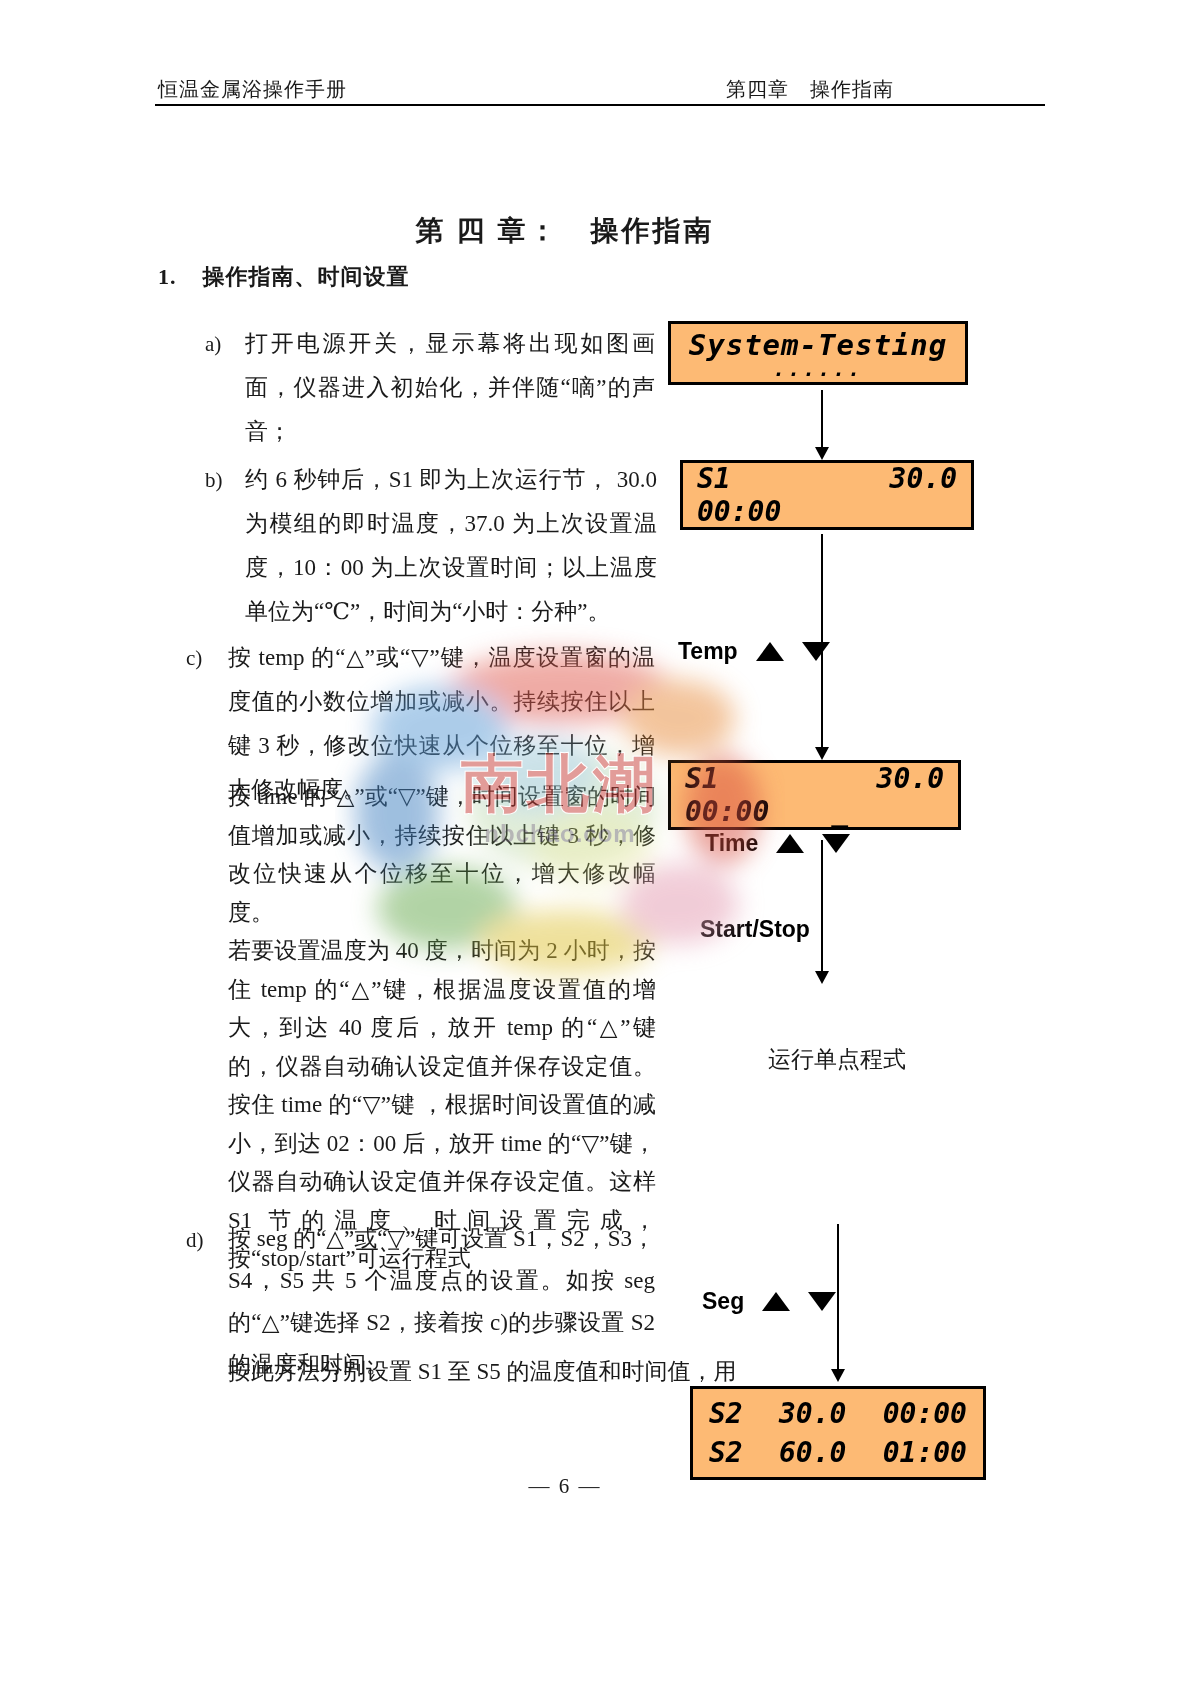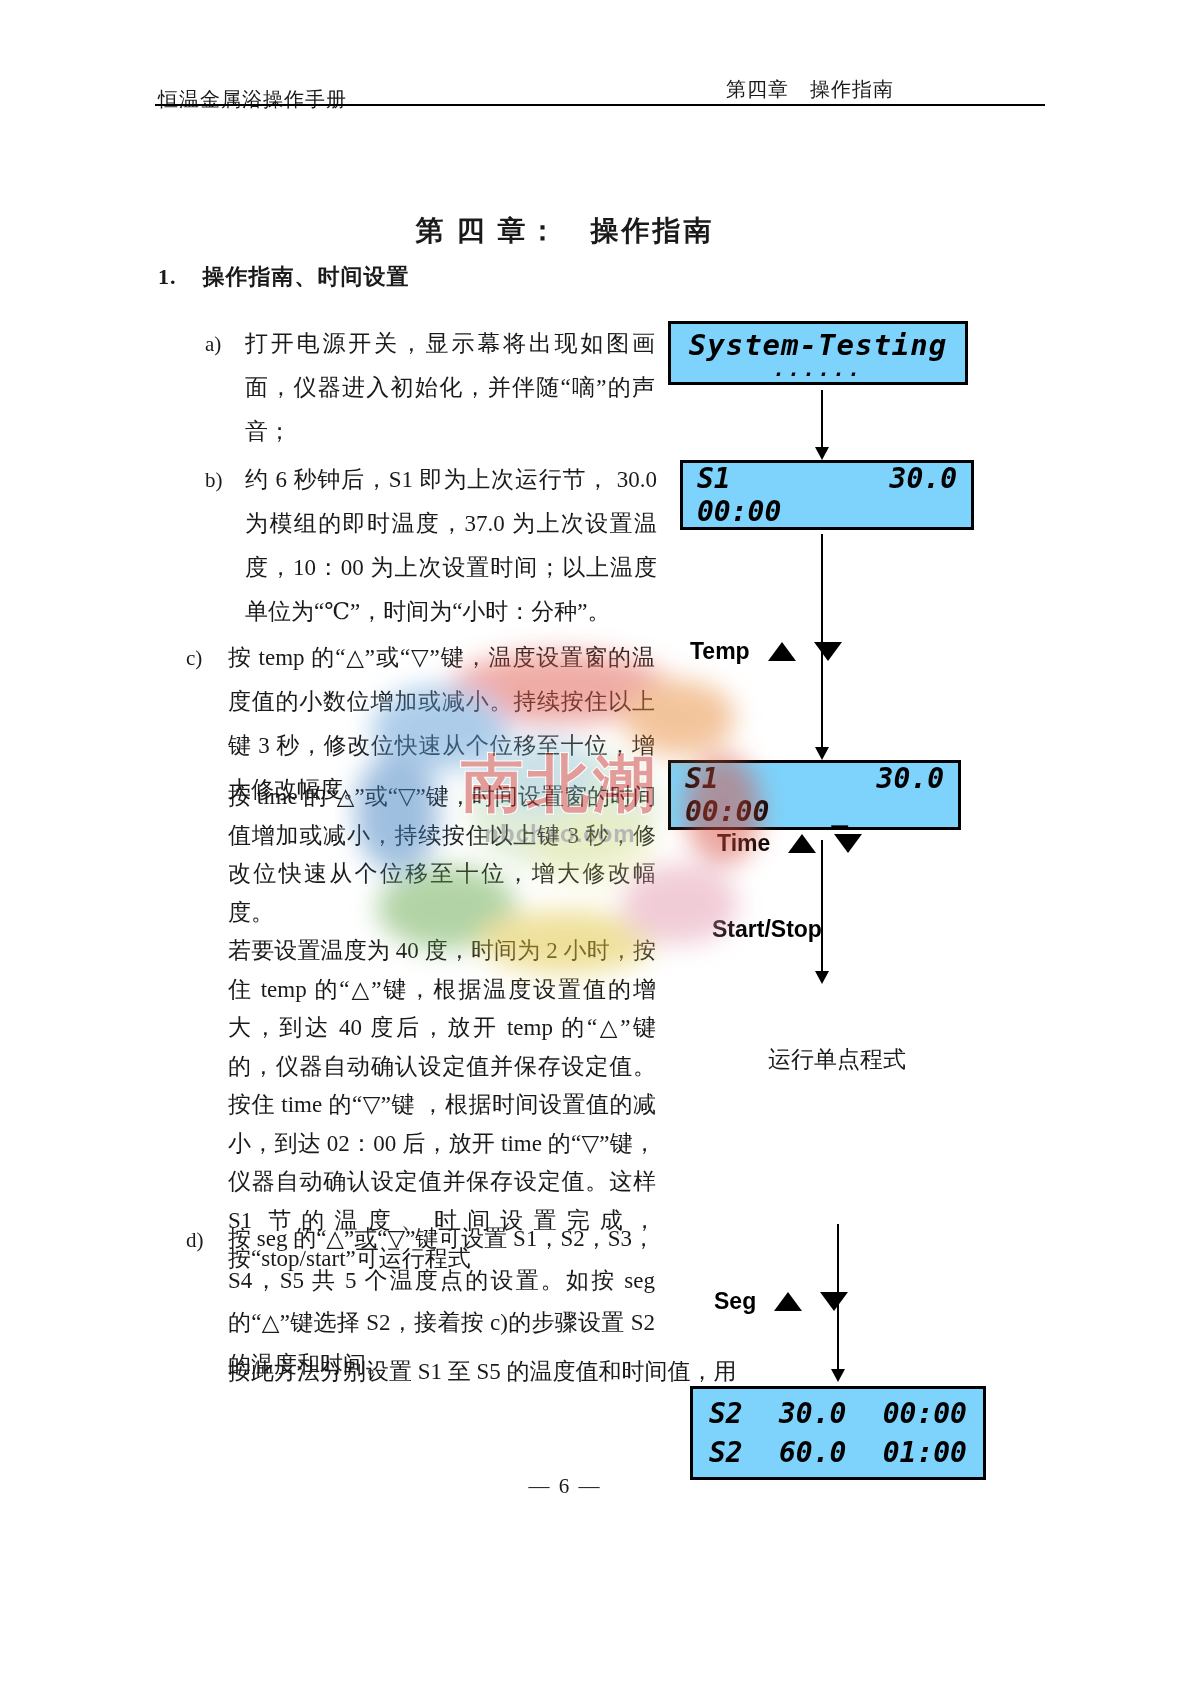"恒温金属浴操作手册" div.abs { margin-top: 10px -> none }
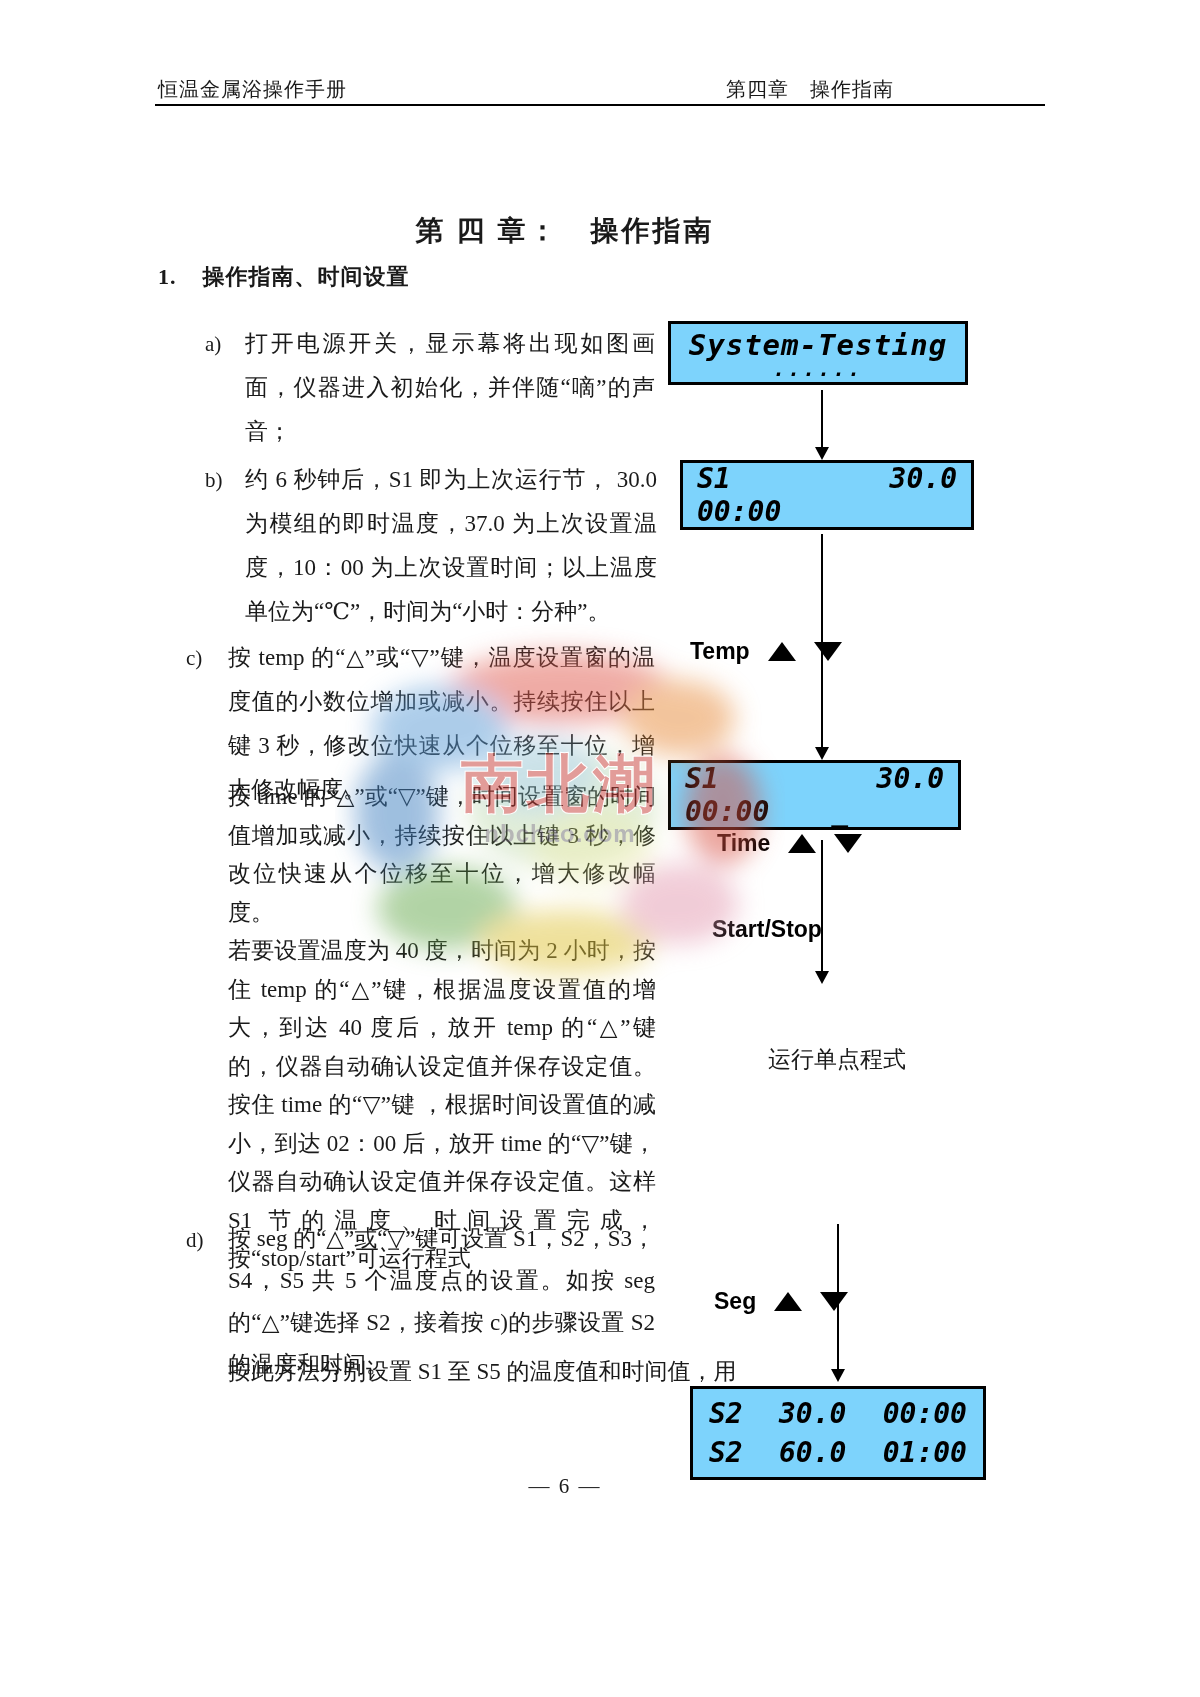"System-Testing" .lcd { background: #7dd3fc -> #fdba74 }
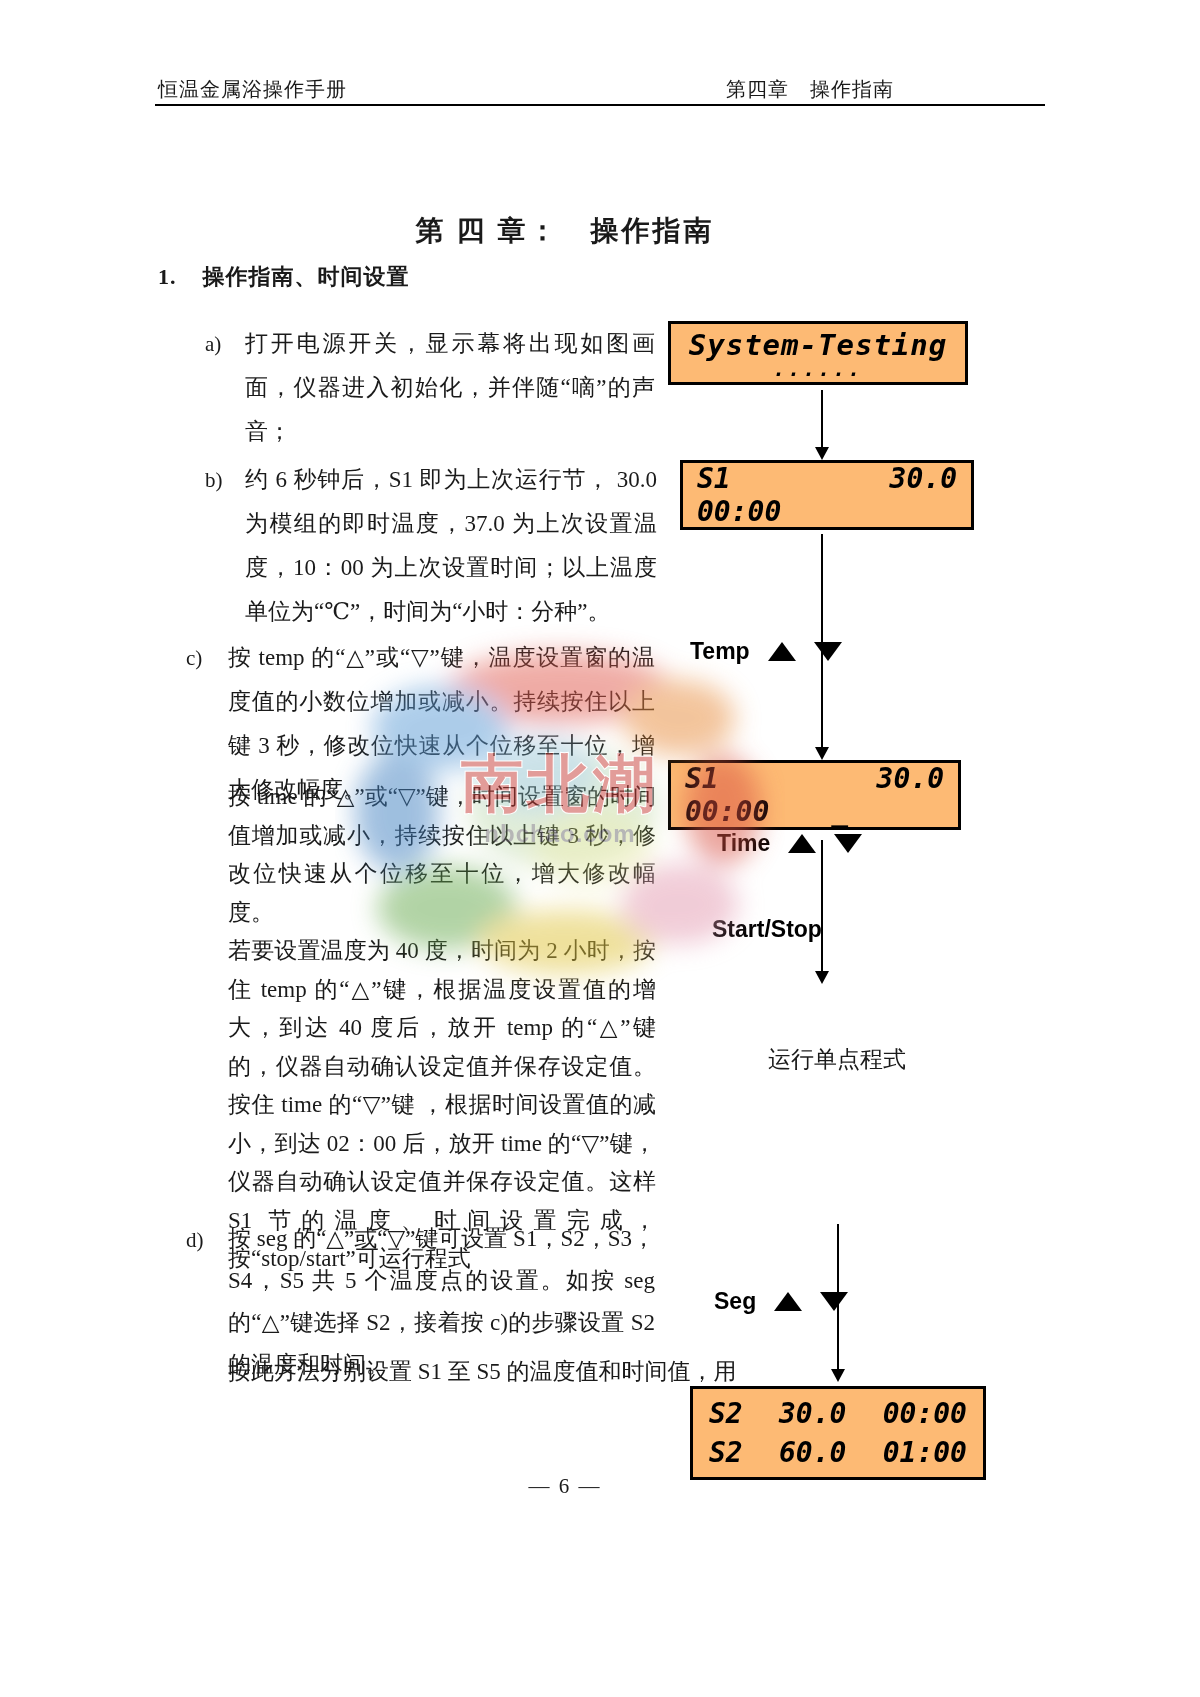"Temp" .control-label { margin-left: 12px -> none }
